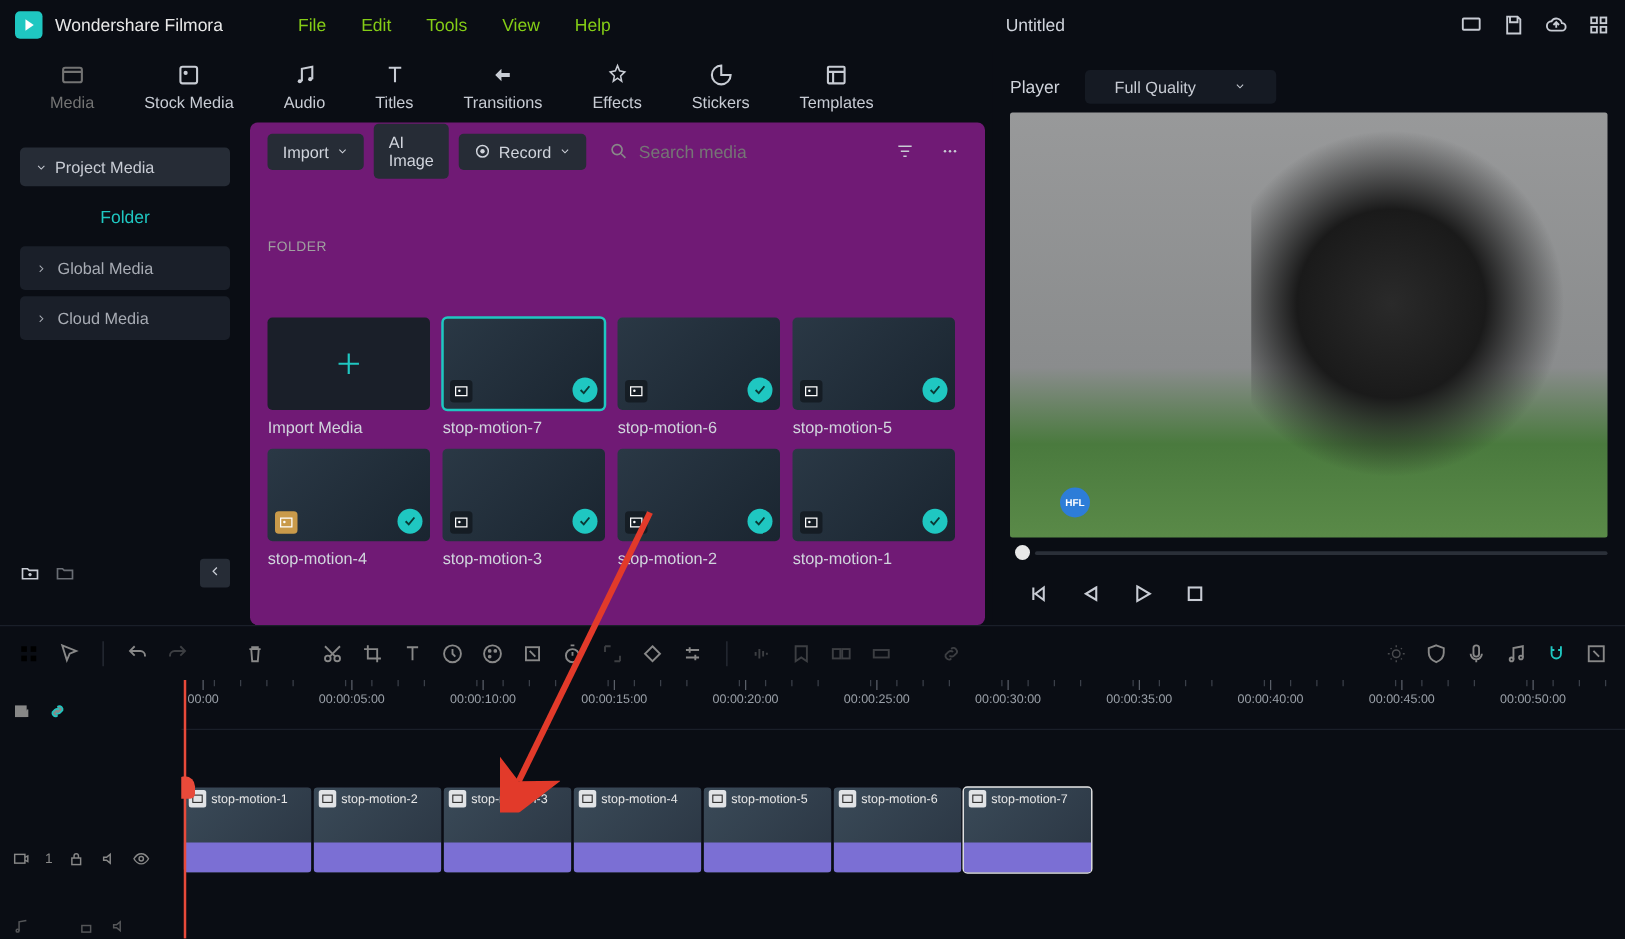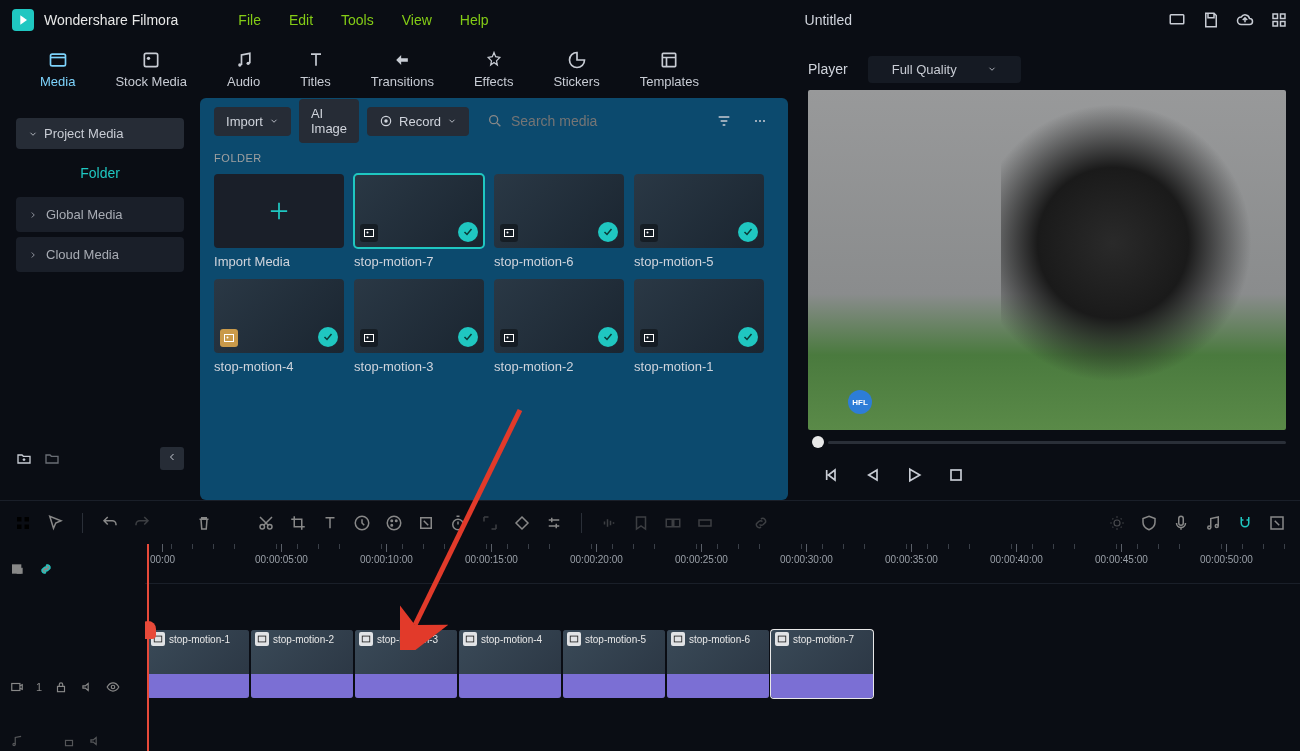"Media" .tab.active { color: #7dd3fc -> #737373 }
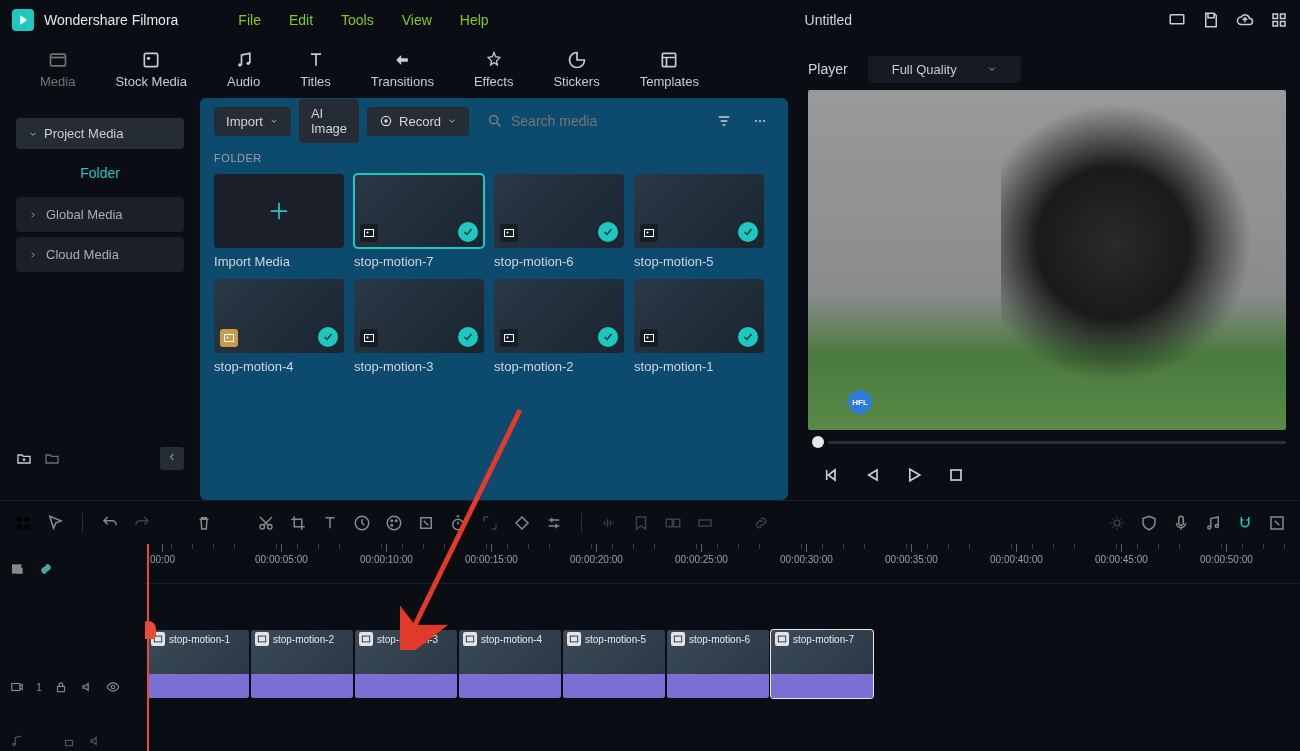"Import" .media-area { background: #0c4a6e -> #701a75; gap: none -> 40px }
